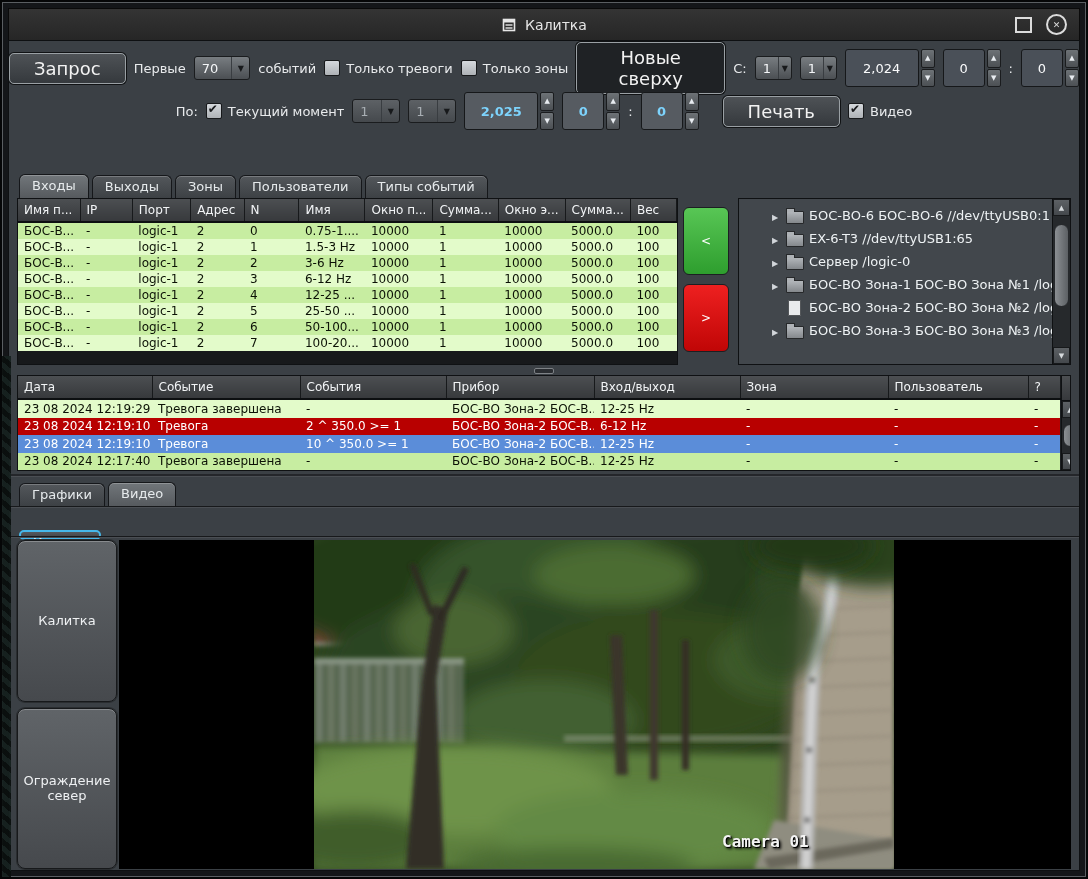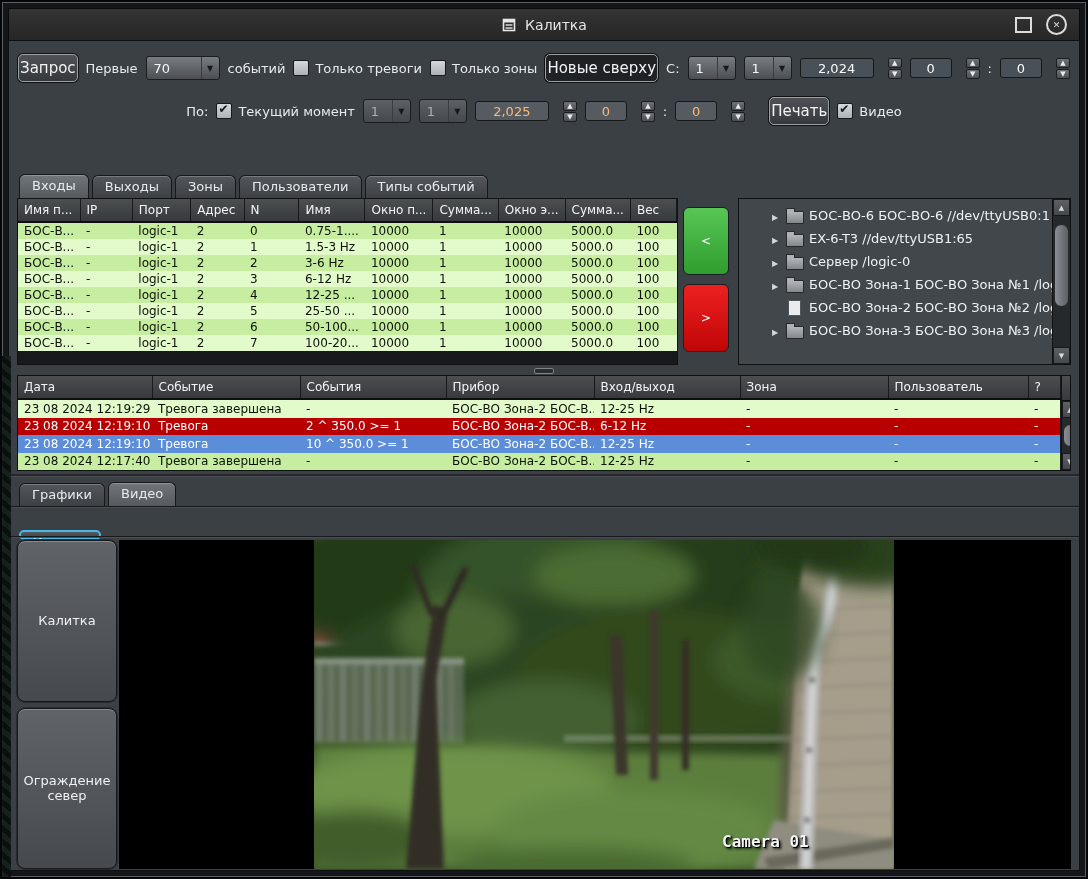"Запрос" .btn { font-size: 15px -> 18px; padding: 4px 1px -> 4px 24px }
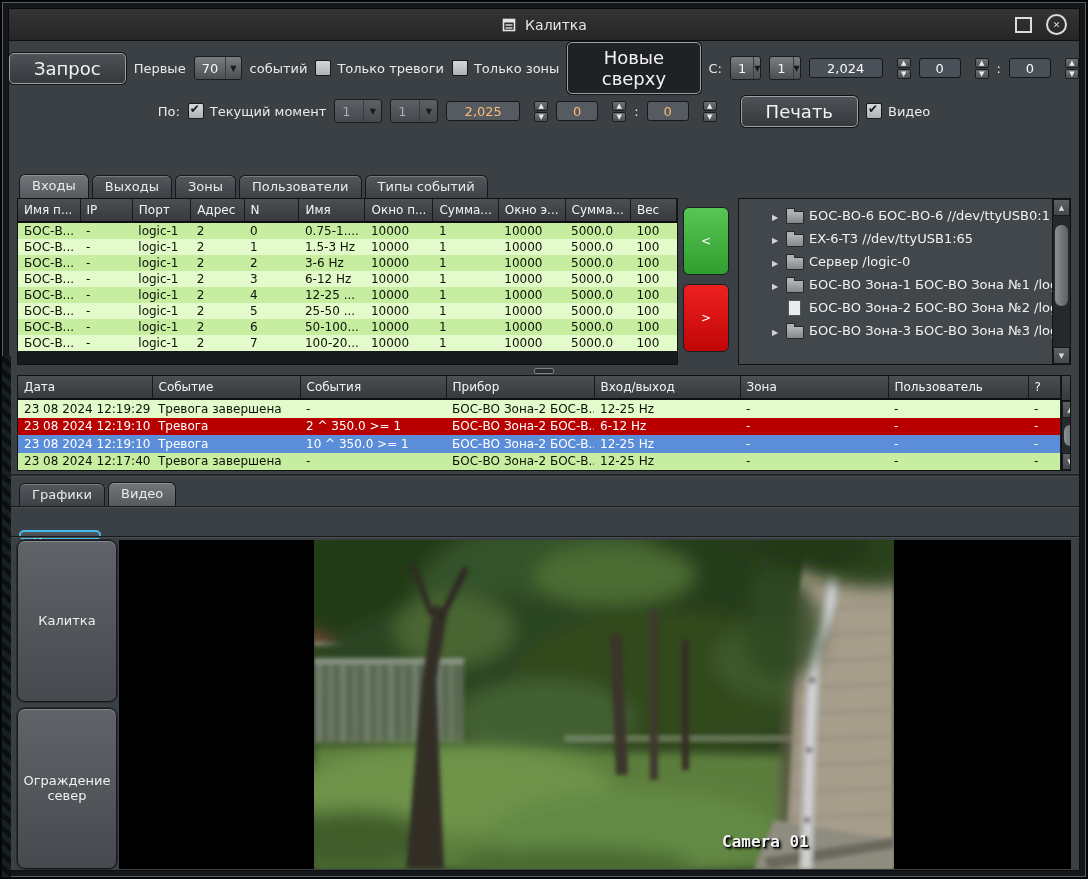"2,024" .spin { gap: 14px -> 2px; height: 20px -> 38px }
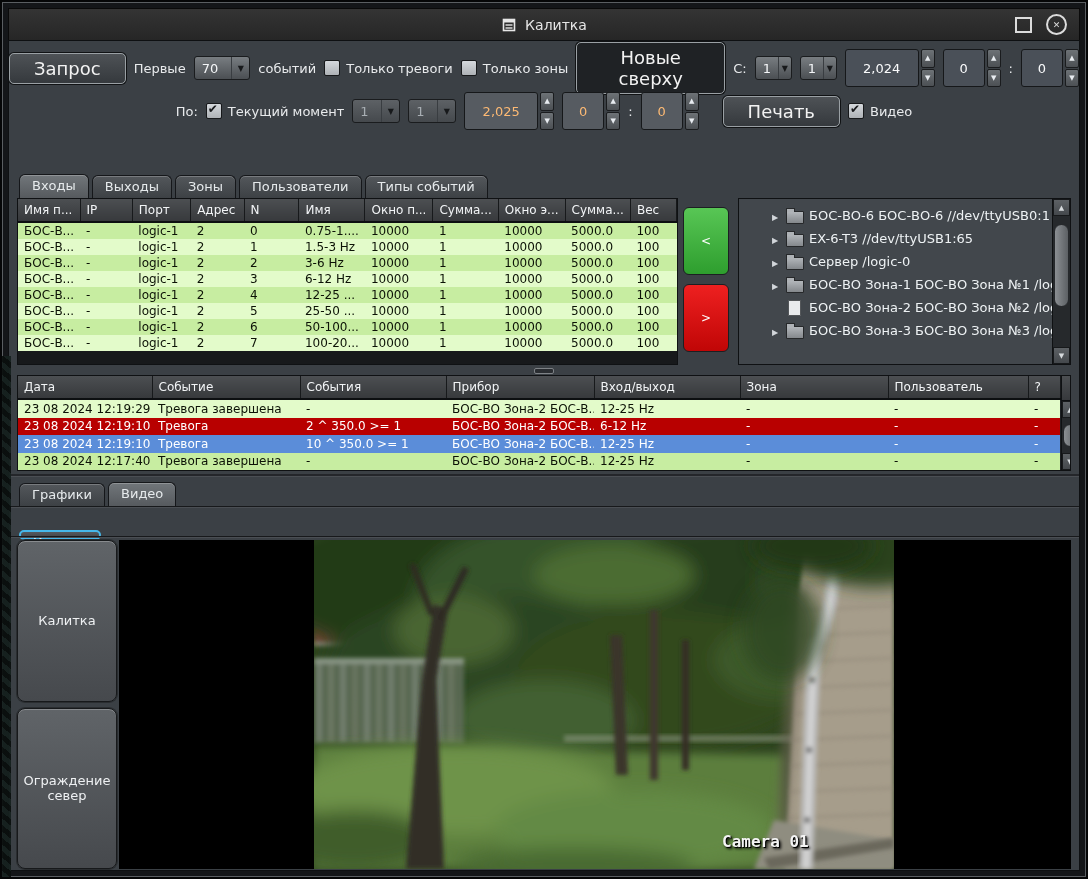"2,025" .spin.dim .spin-field { color: #fdba74 -> #7dd3fc; font-weight: none -> bold }
